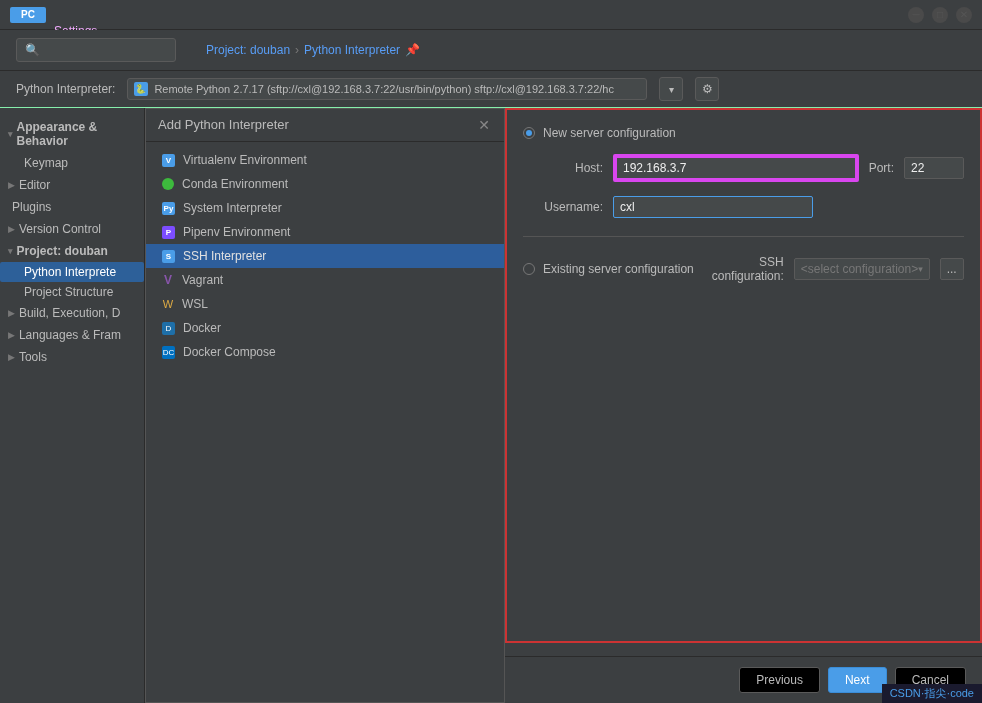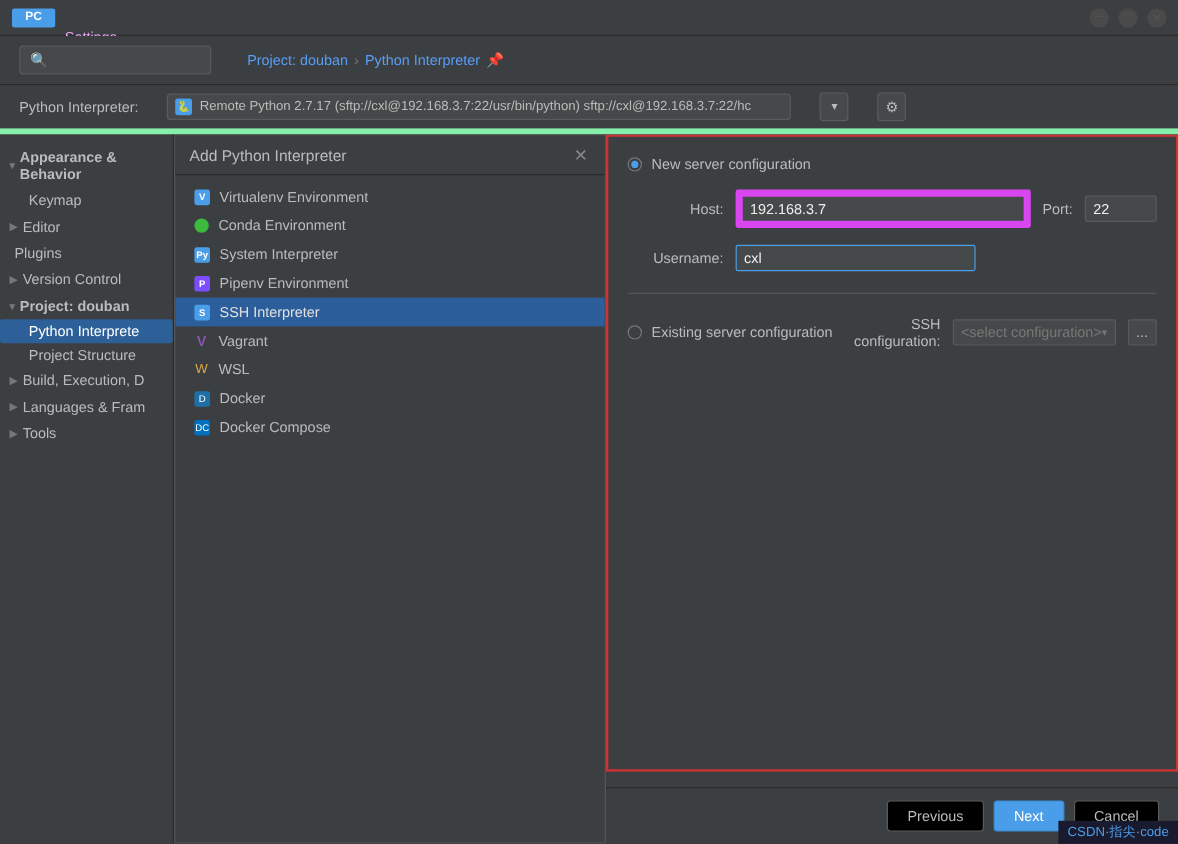"Python Interpreter:" .python-interpreter-row { border-bottom: 5px solid #86efac -> 1px solid #86efac; gap: 24px -> 12px }
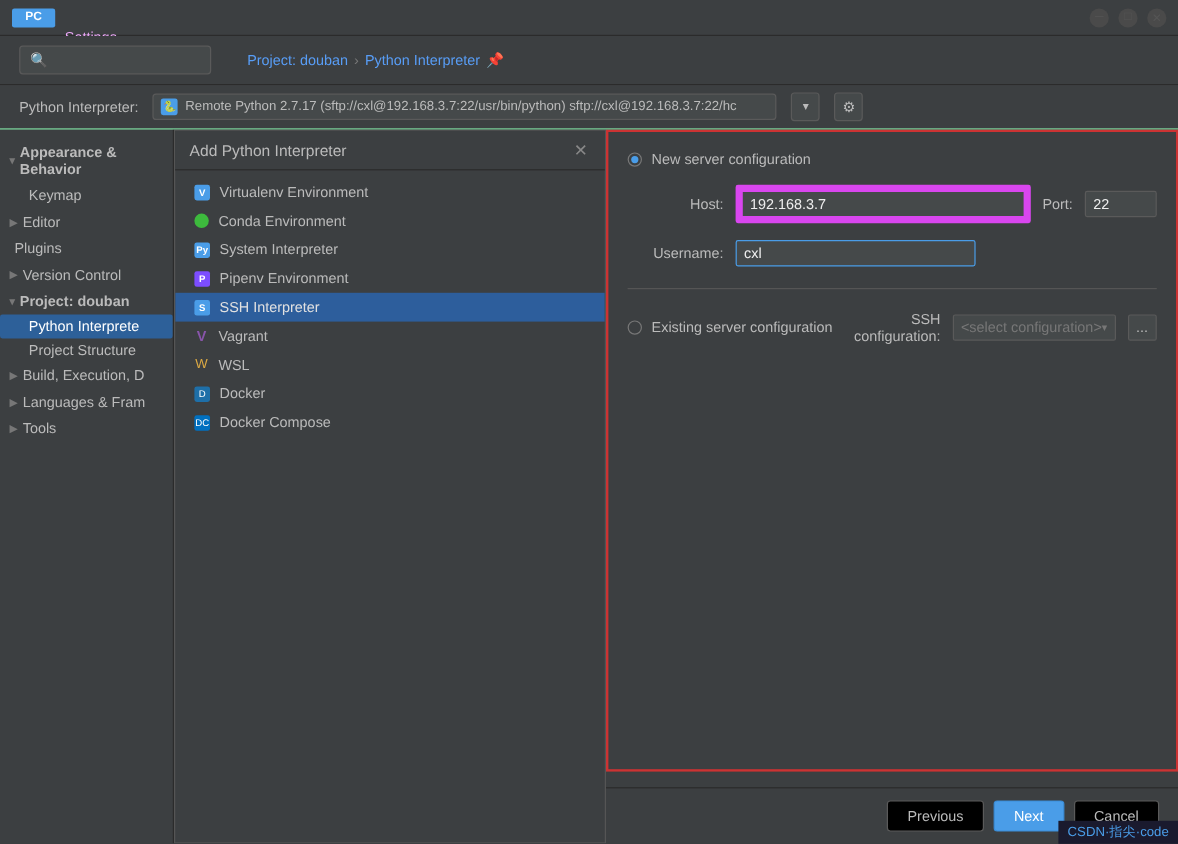"Add Python Interpreter" .dialog-title-bar { align-items: center -> none }
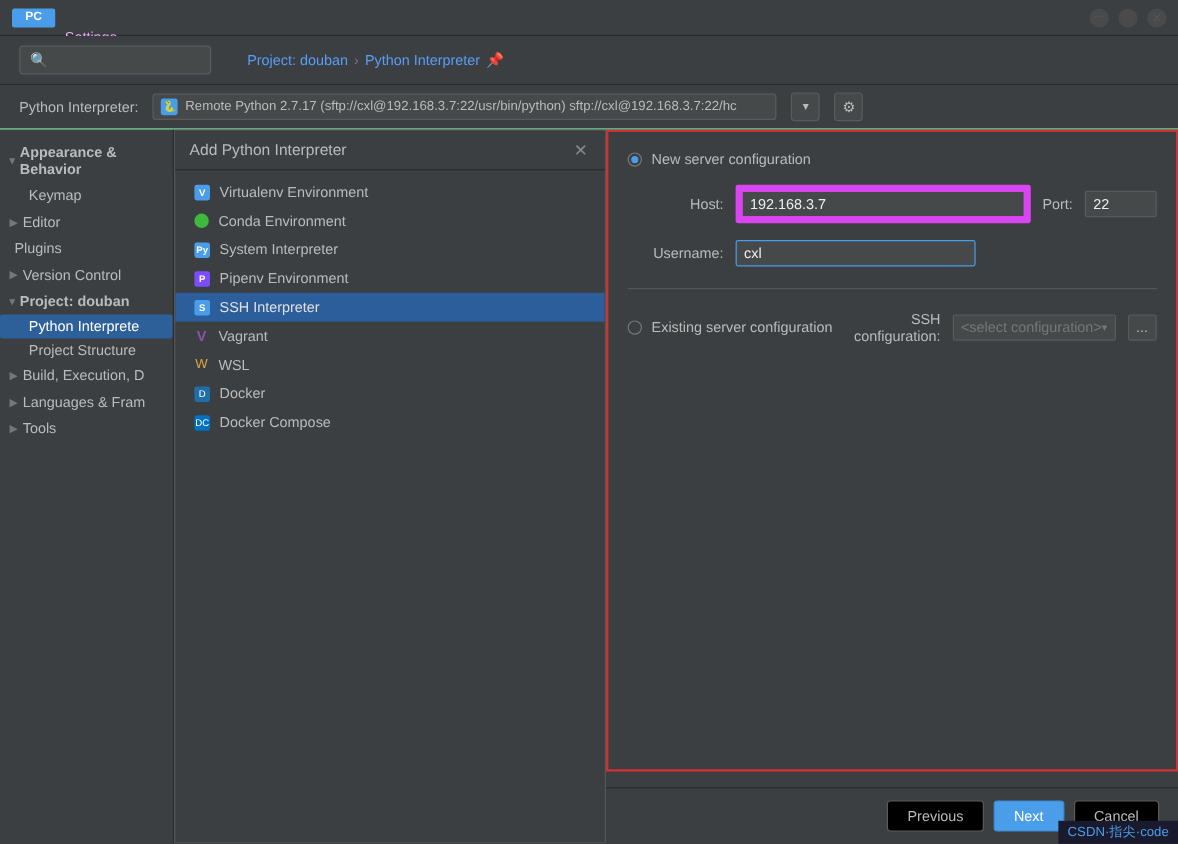"192.168.3.7" .form-input { border: 6px solid #d946ef -> 4px solid #d946ef }
